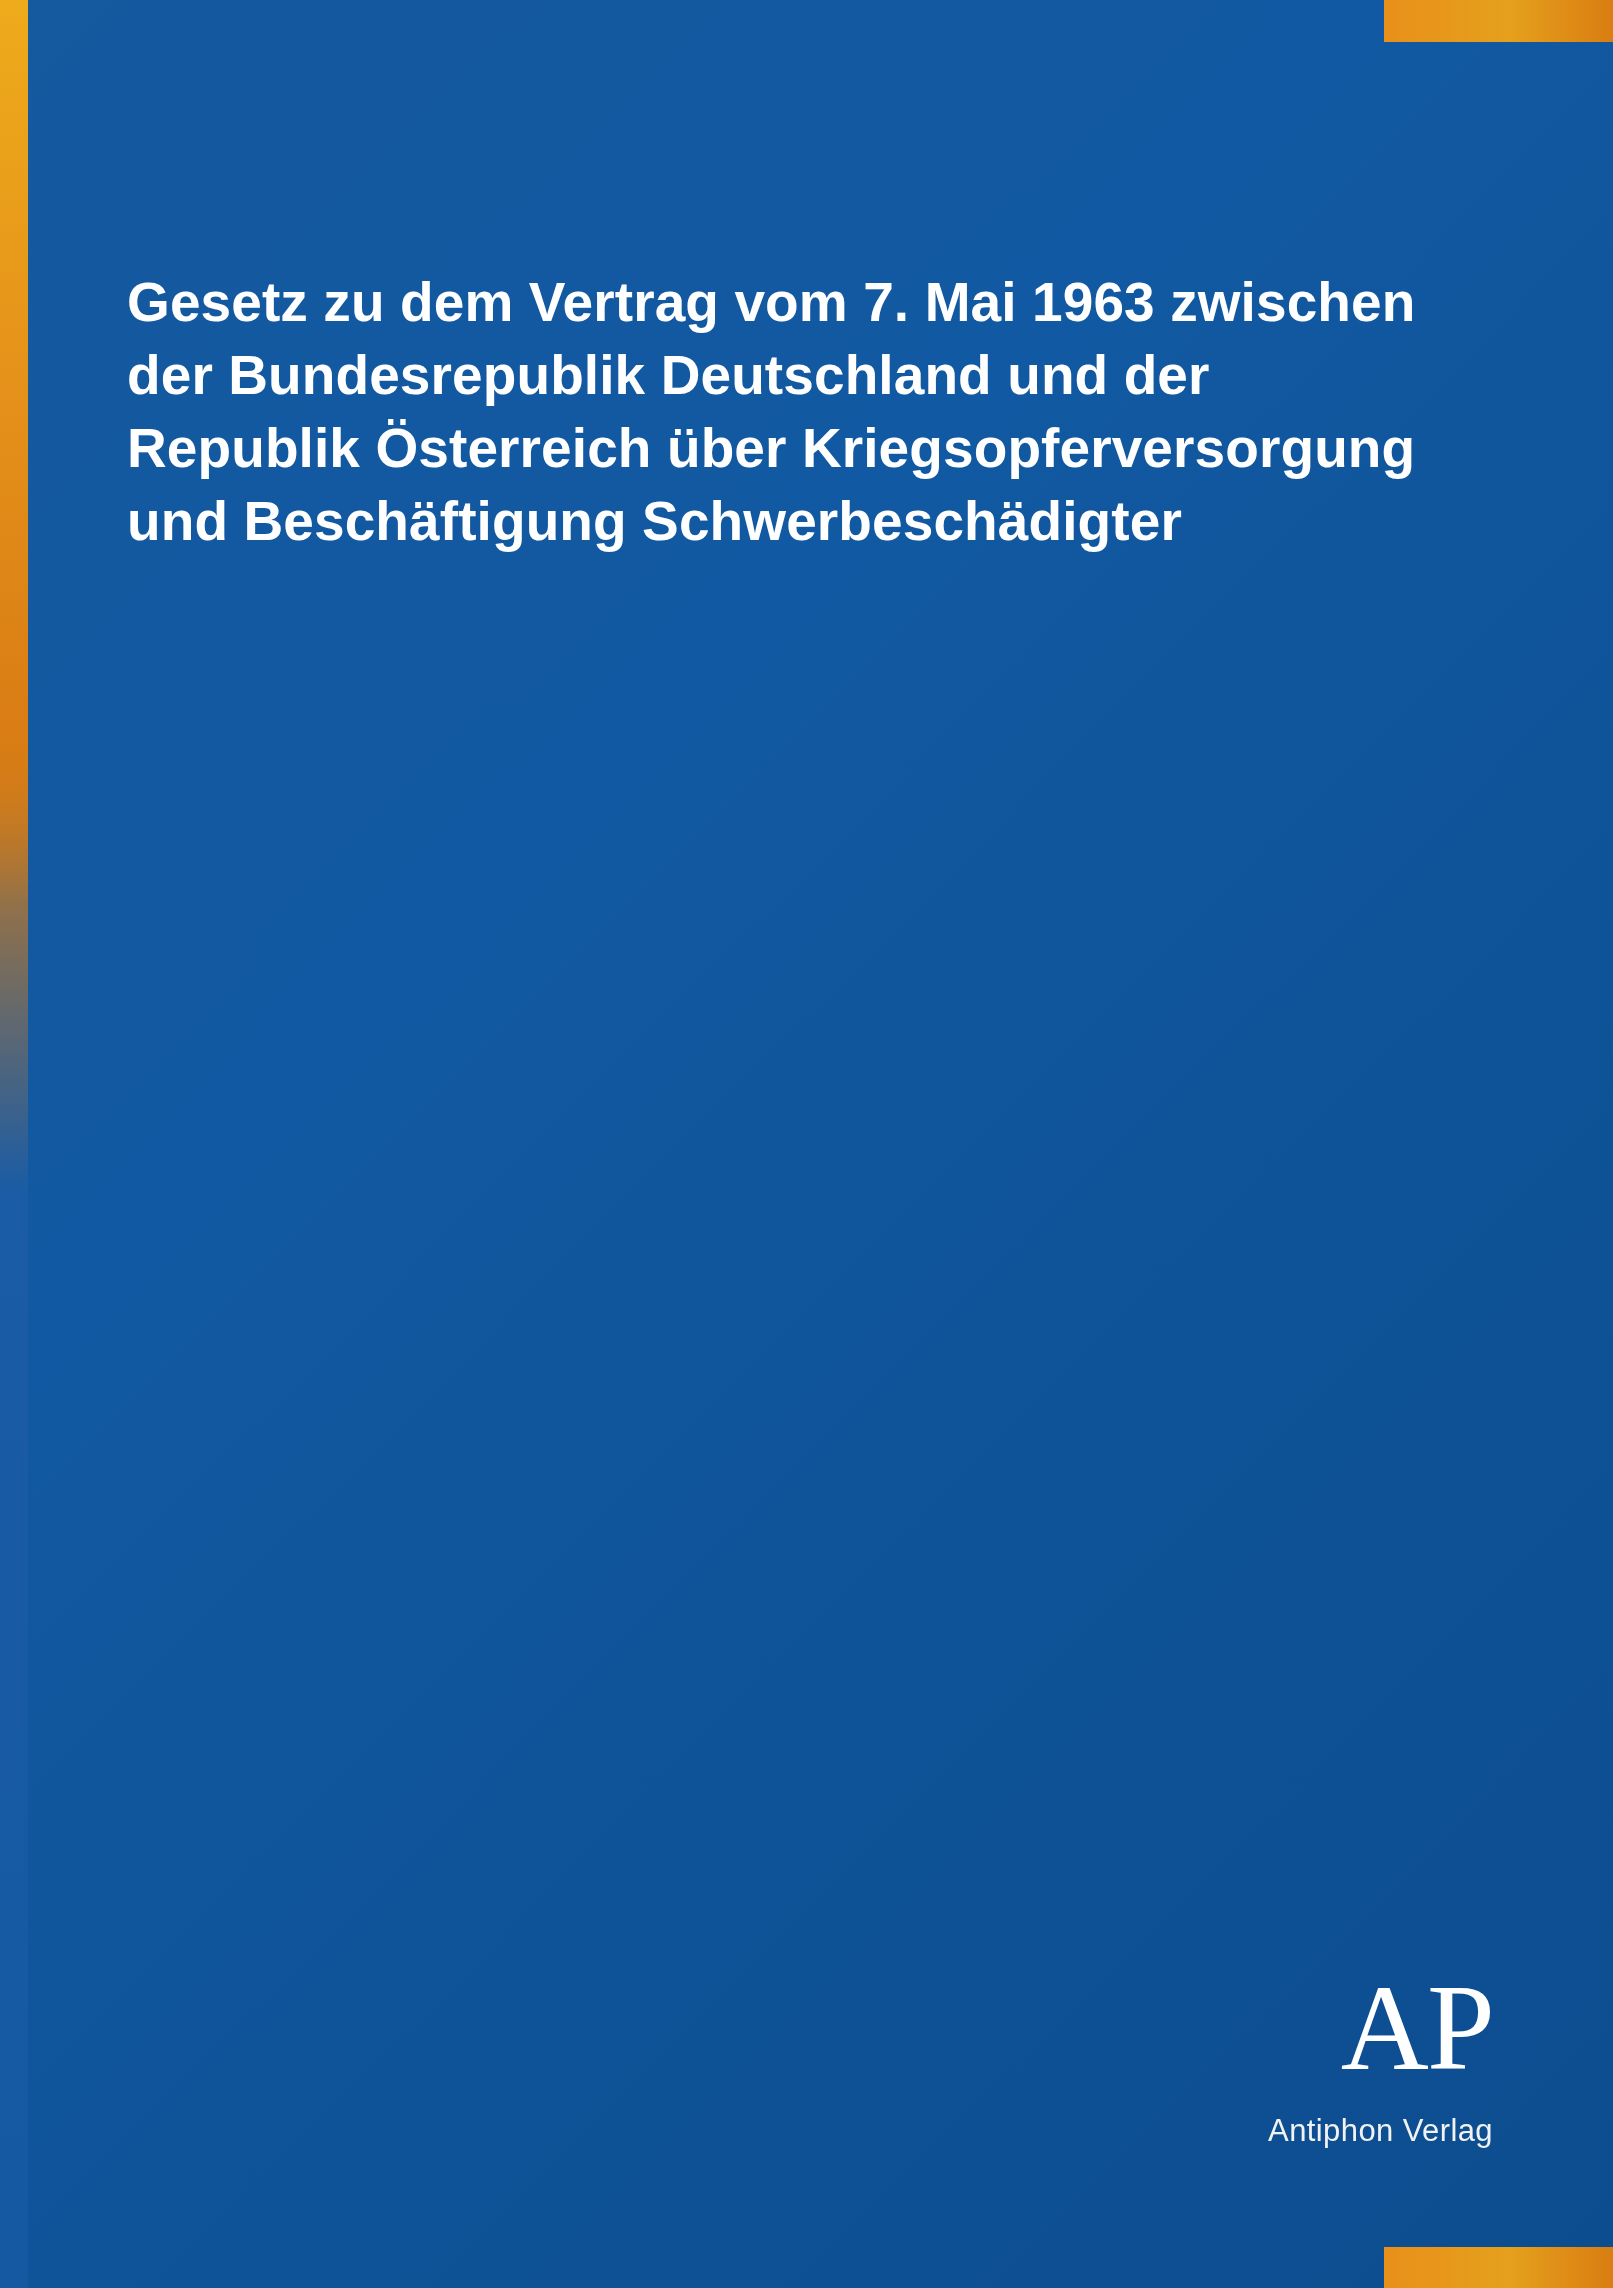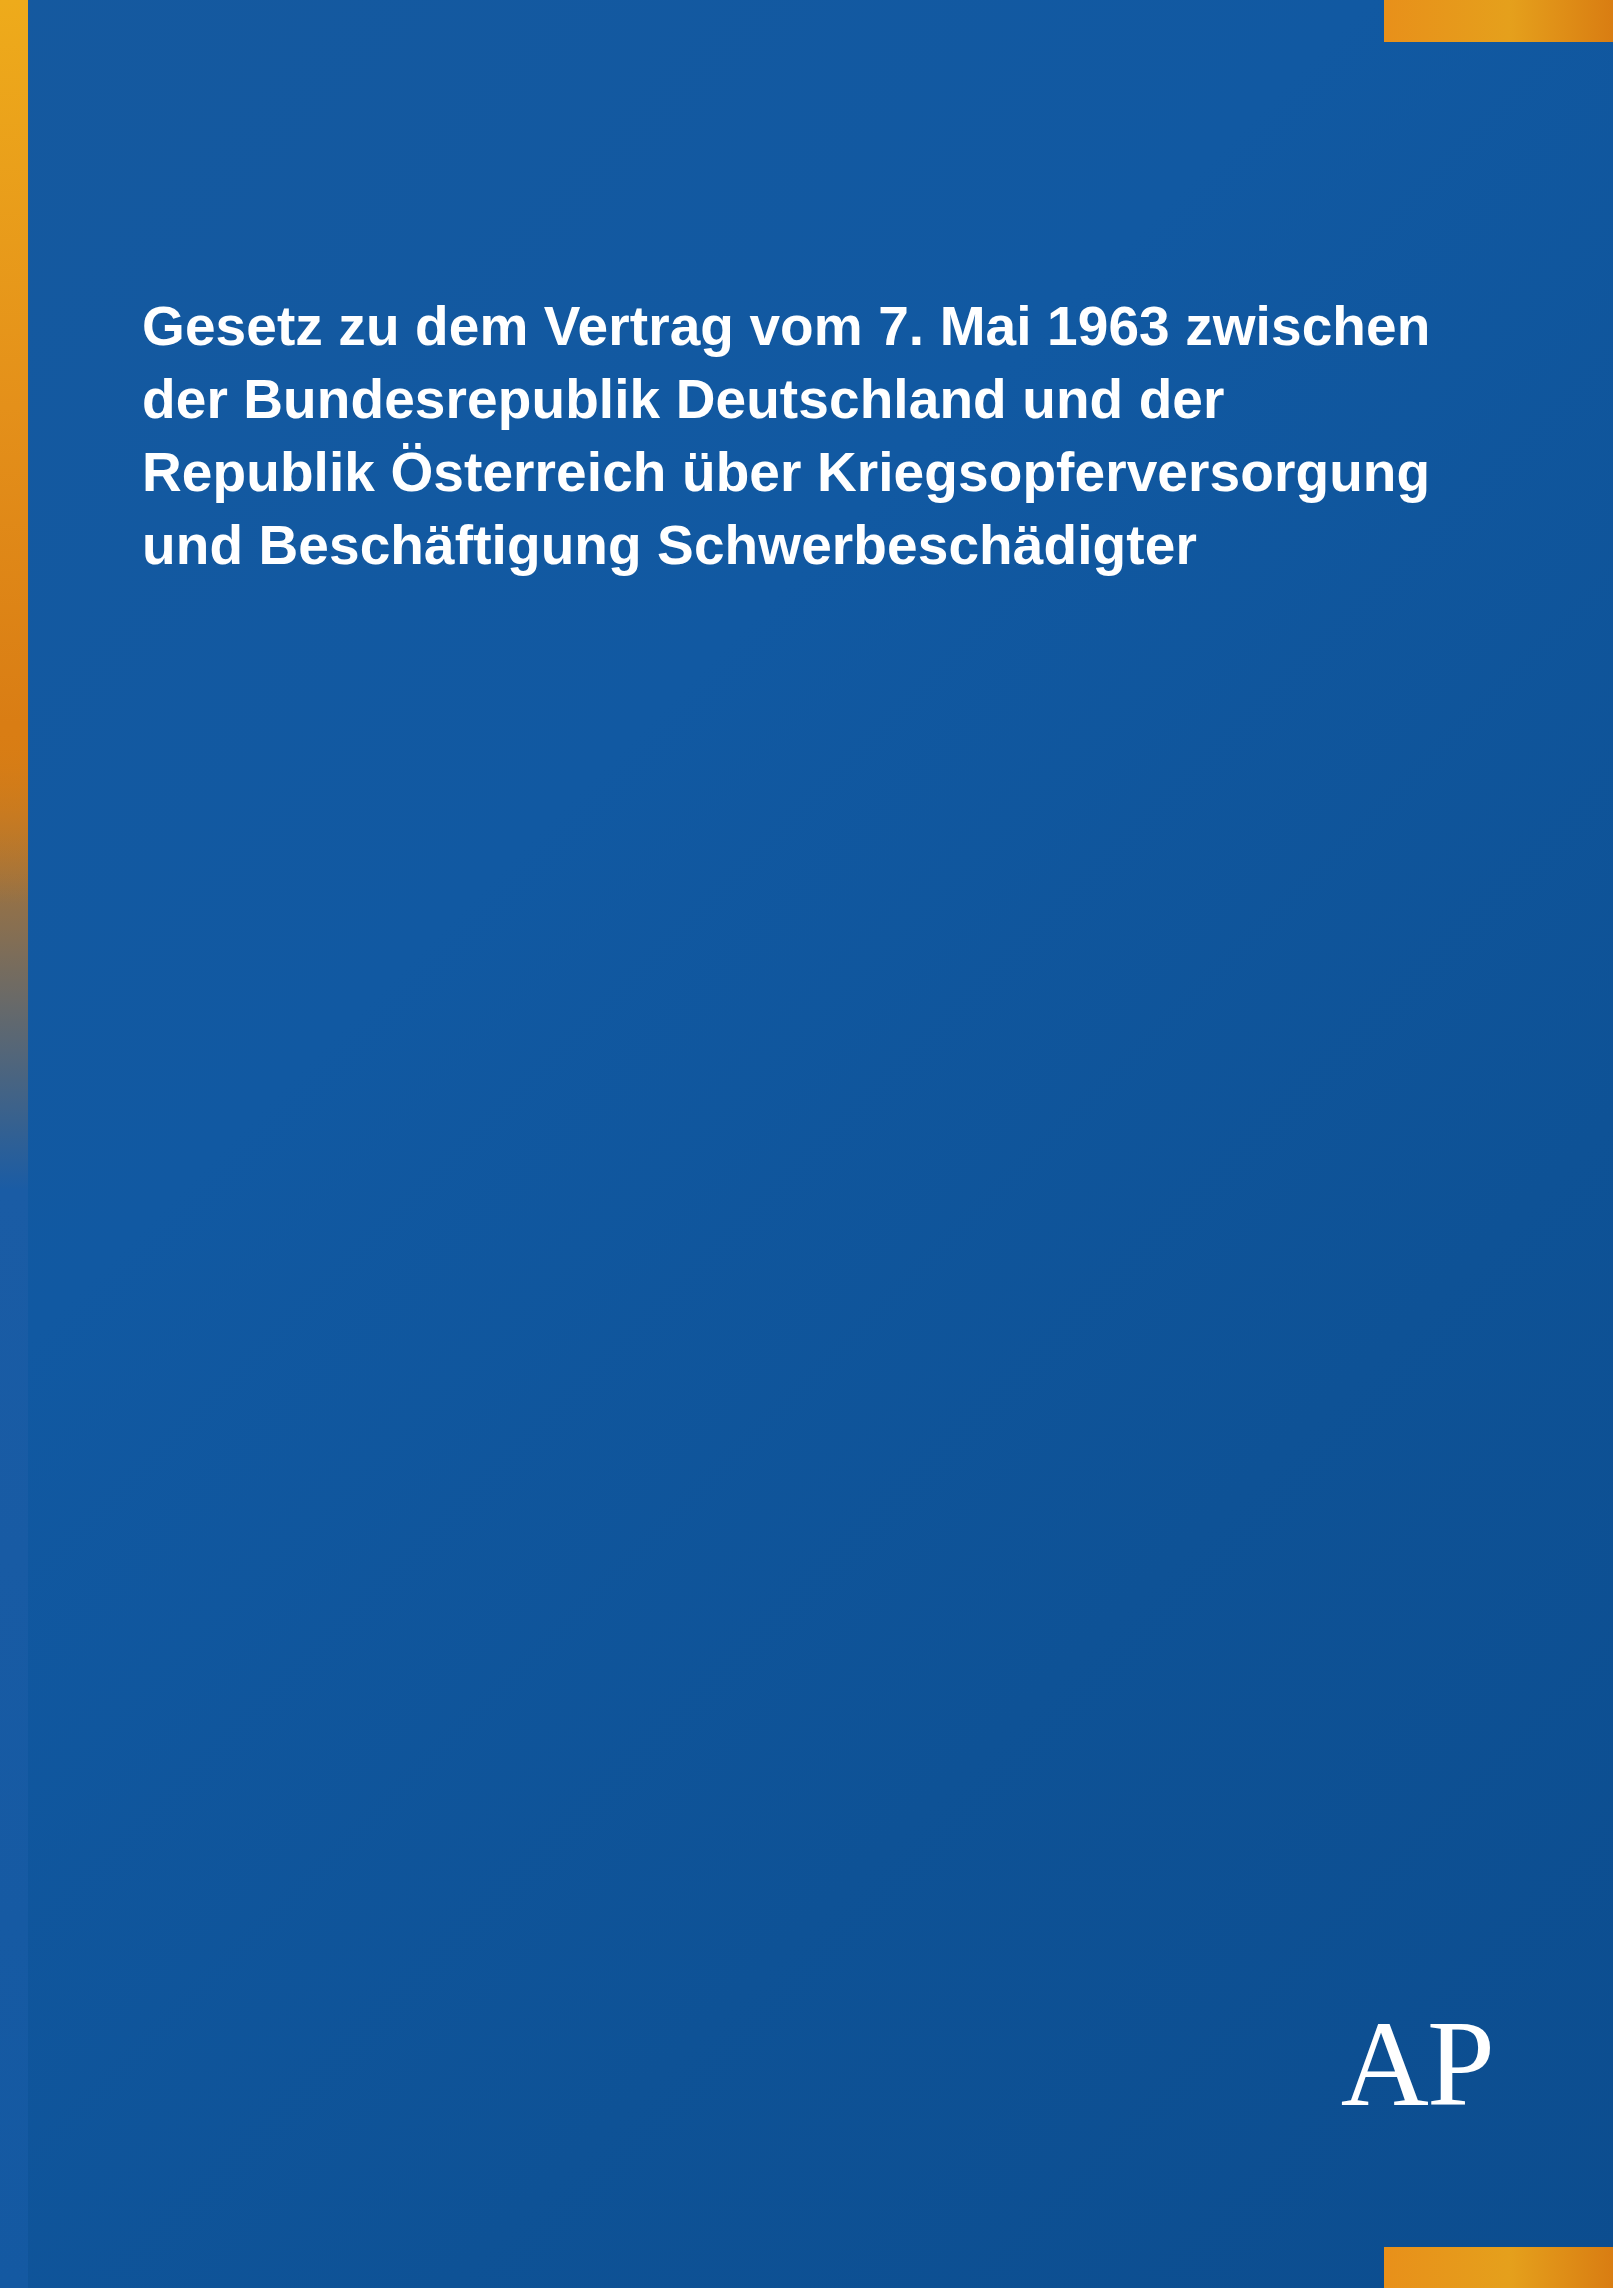"Gesetz zu dem Vertrag vom" .title { left: 142px -> 127px; margin-top: 24px -> none }
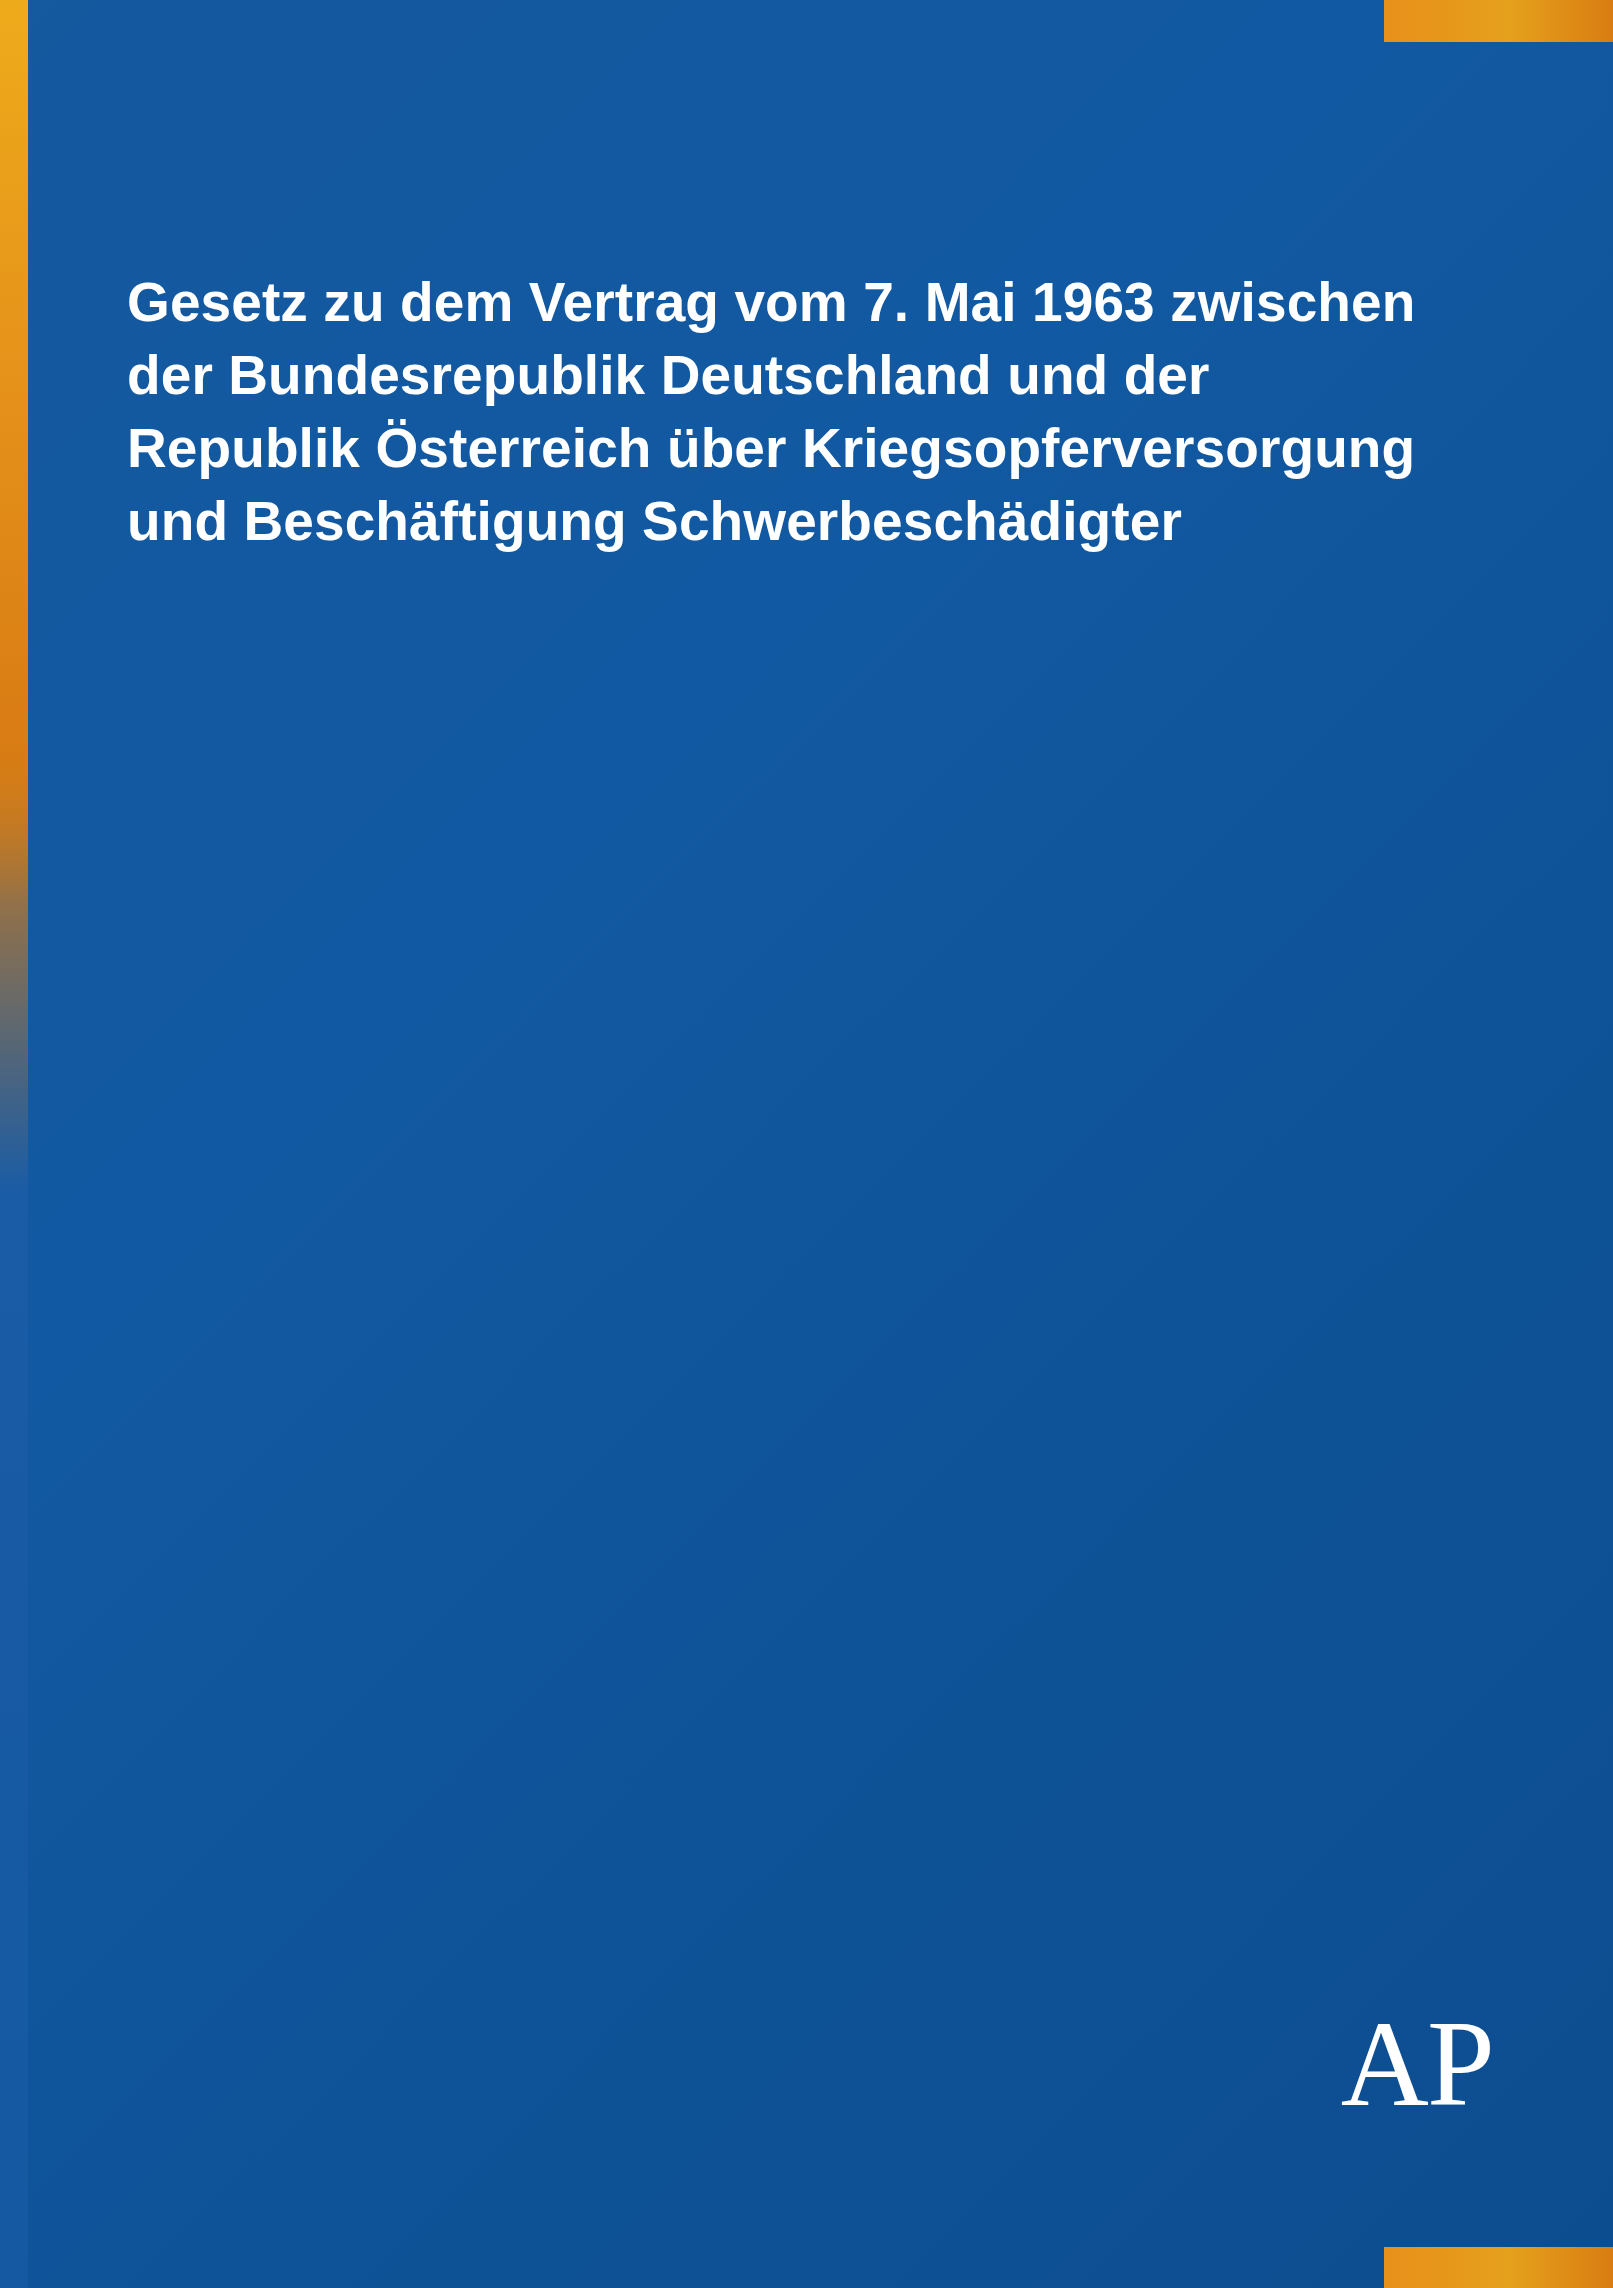"Antiphon Verlag" div.publisher-name { html: none -> <div>Antiphon Verlag</div> }
